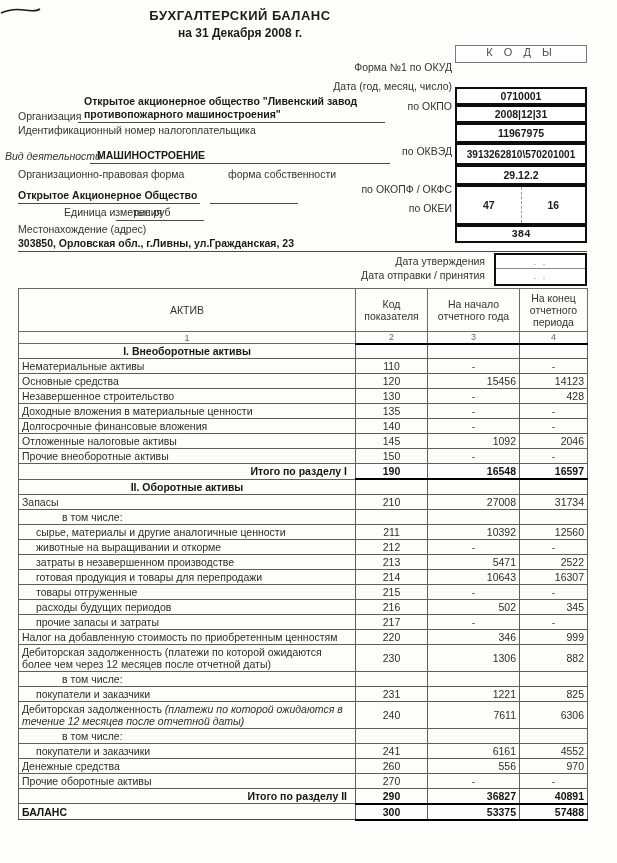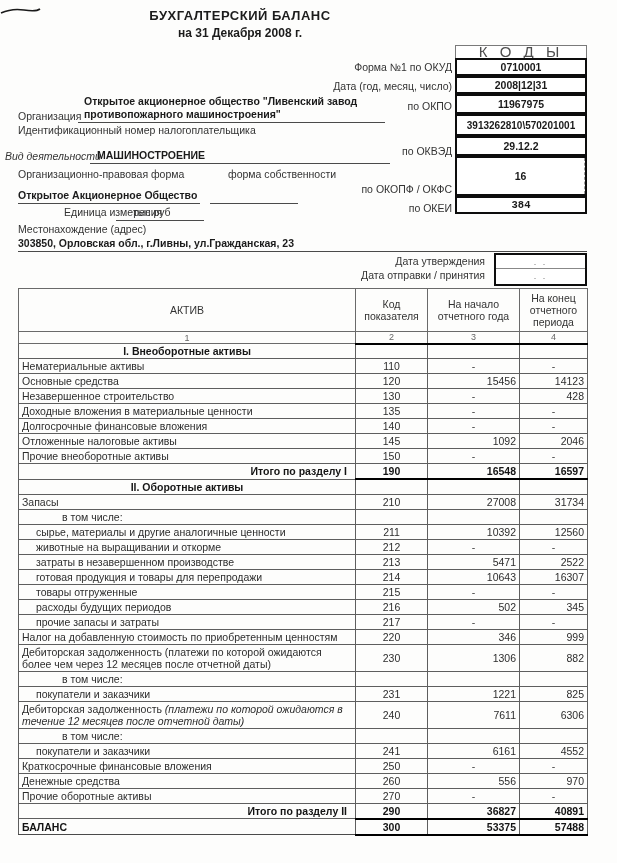"К О Д Ы" .codehead { font-size: 15px -> 11px }
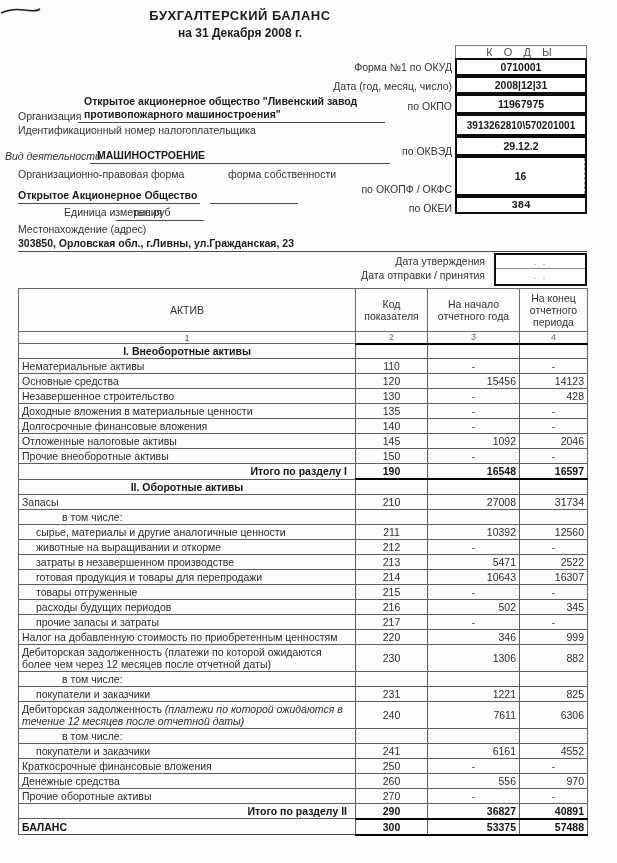"0710001" .codebox { margin-top: none -> 29px }
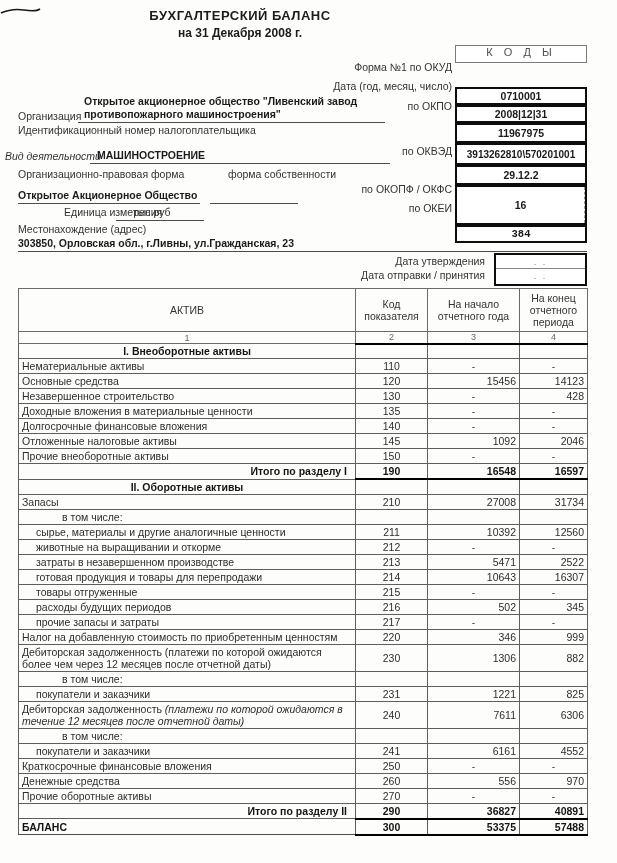"47" div { html: none -> <div>47</div> }
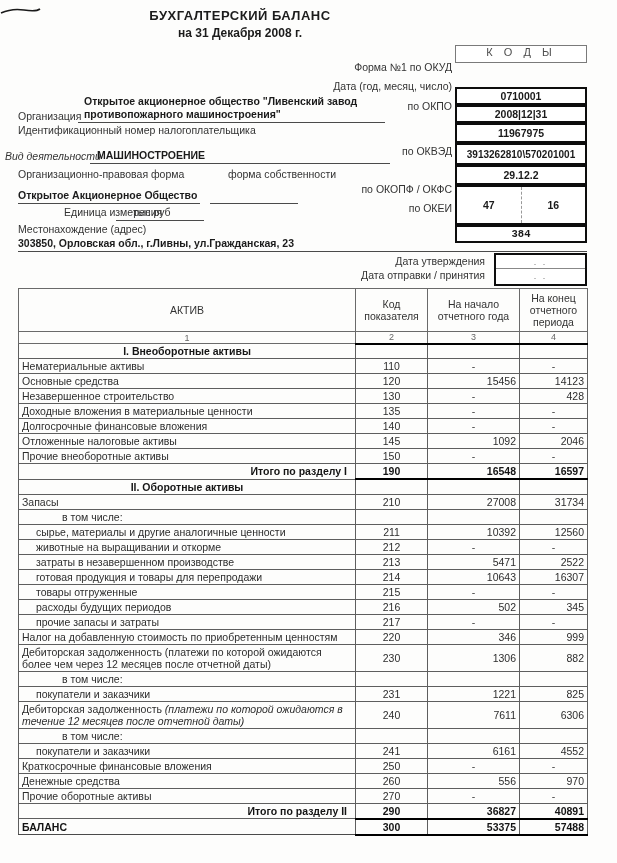"Краткосрочные финансовые вложения" tr.row-item { html: <tr> <td><span>Краткосрочные финансовые вложения</span></td> <td>250</td> <td>-</td> <td>-</td> </tr> -> none }
